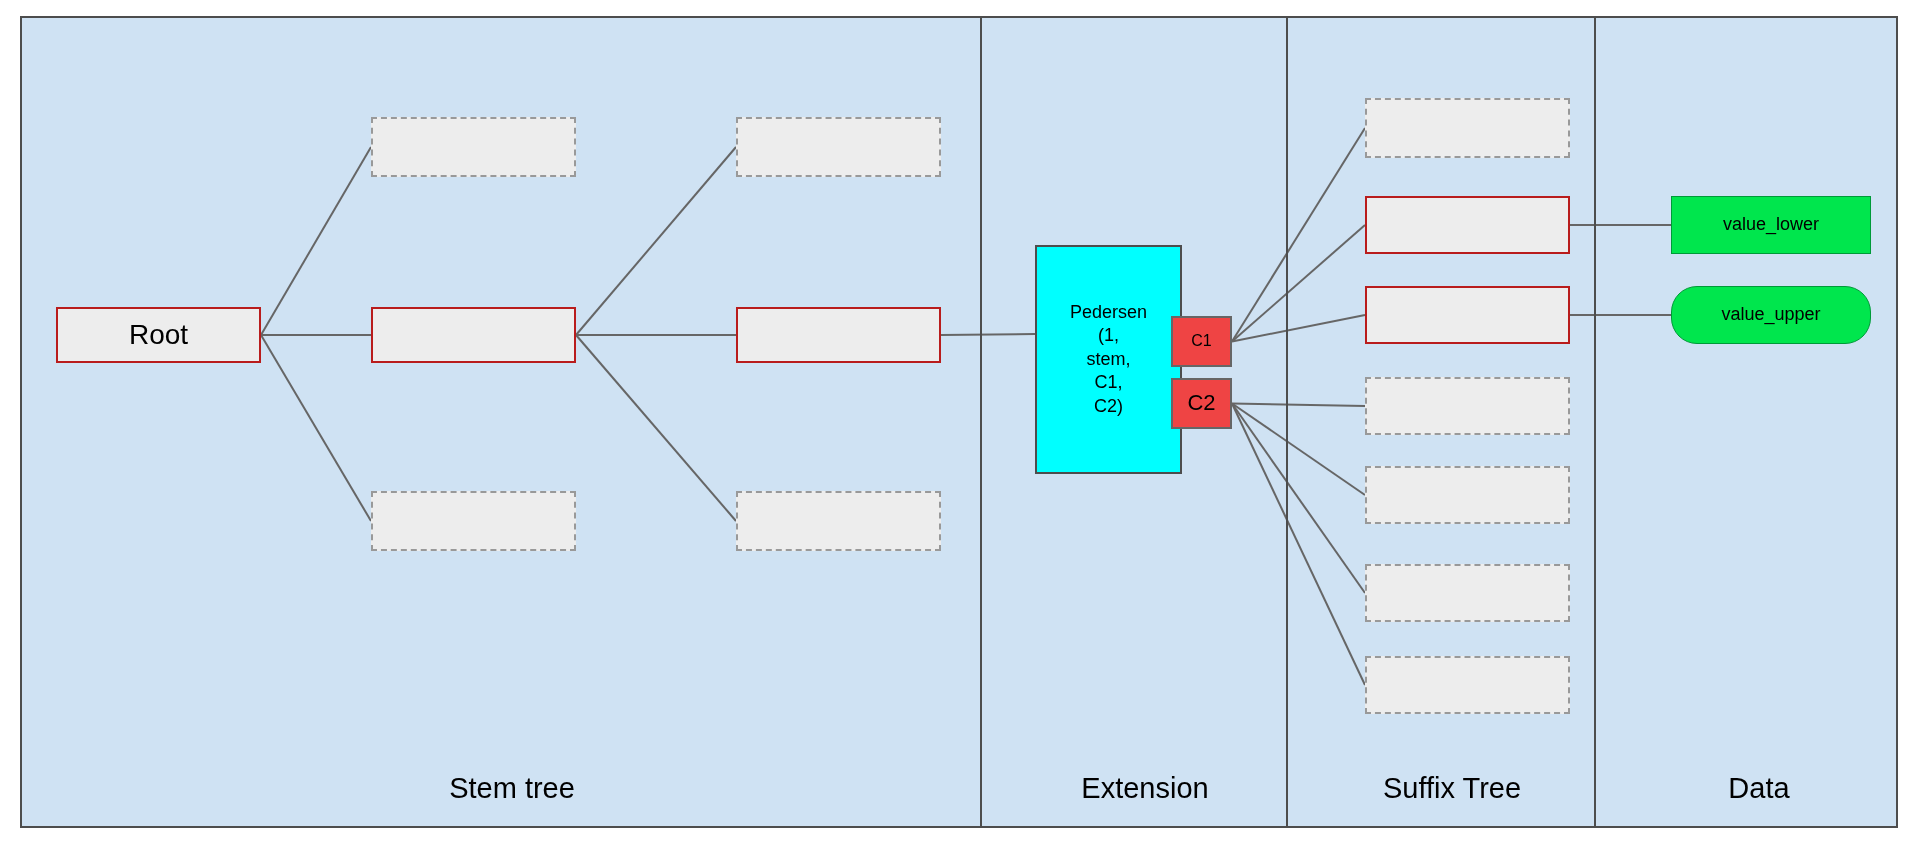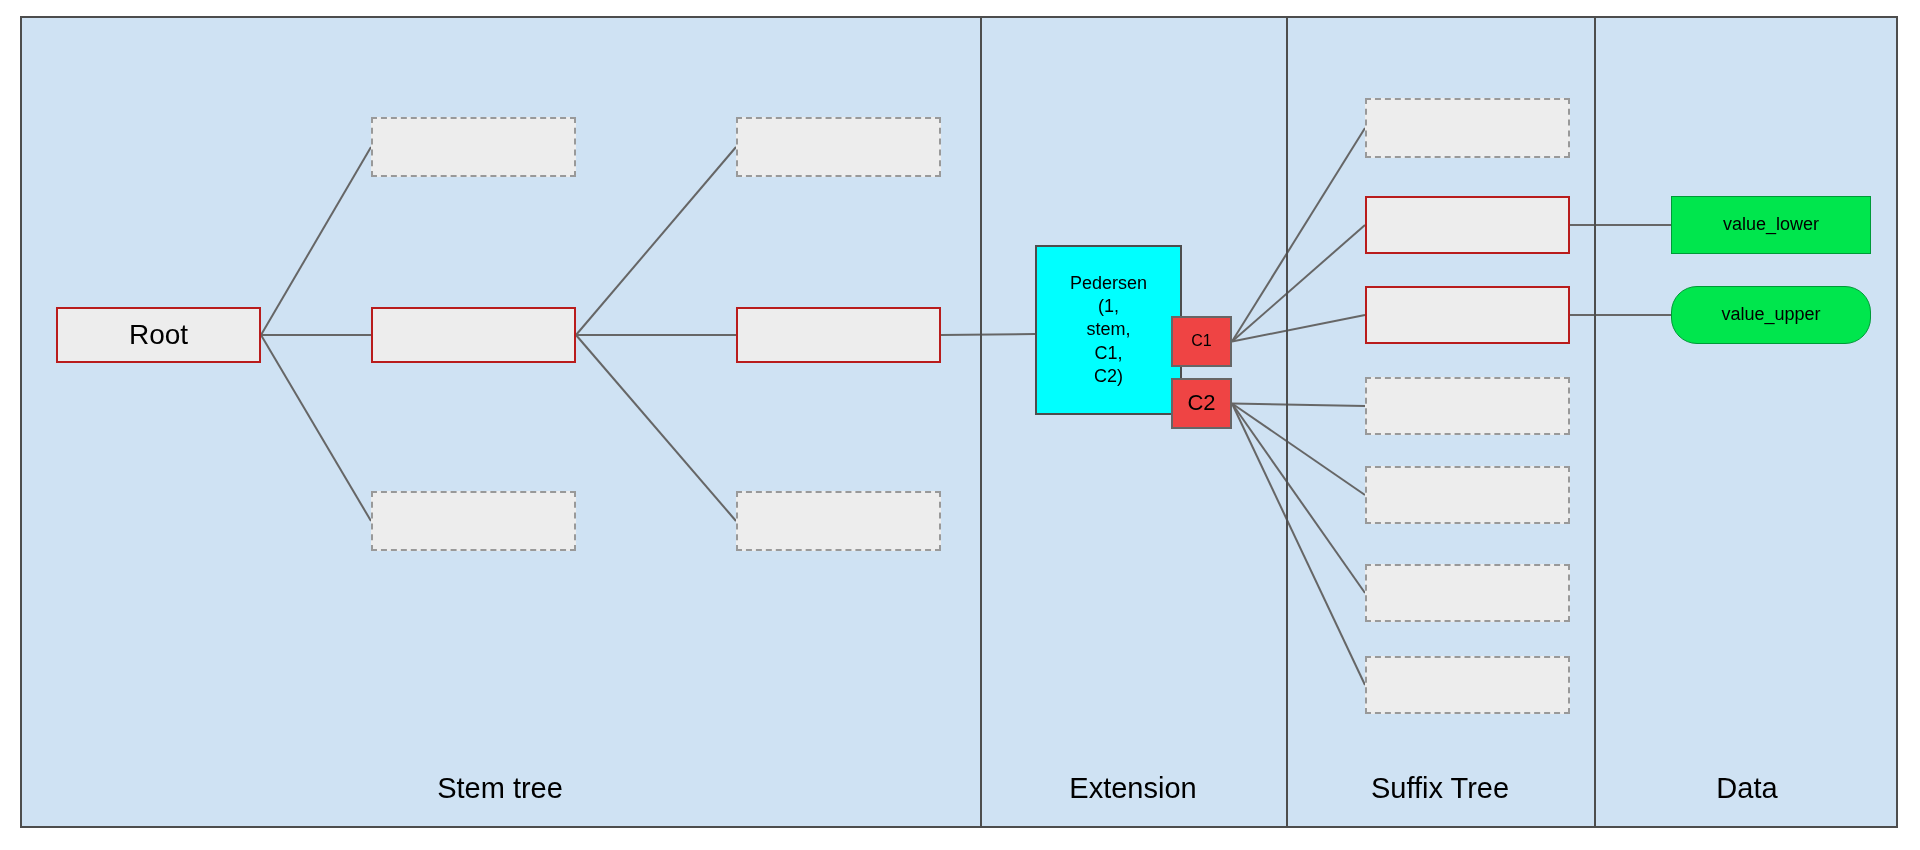"Pedersen" div.node { height: 170px -> 229px }
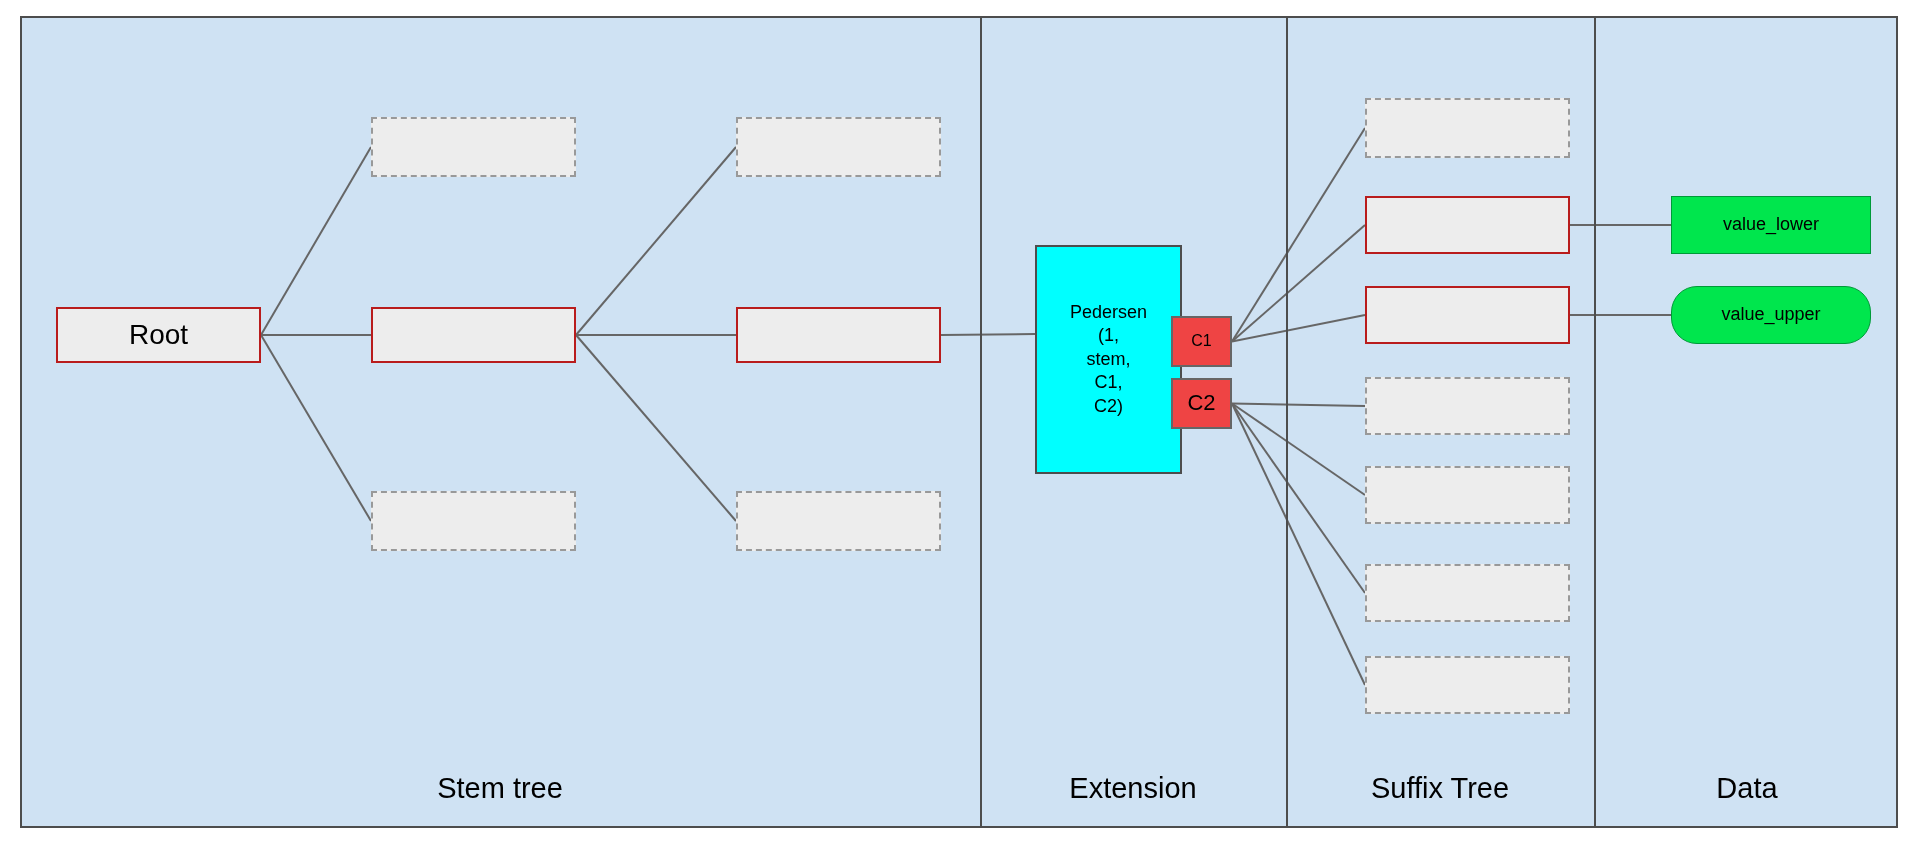"Stem tree" .section-label { margin-left: none -> 12px }
